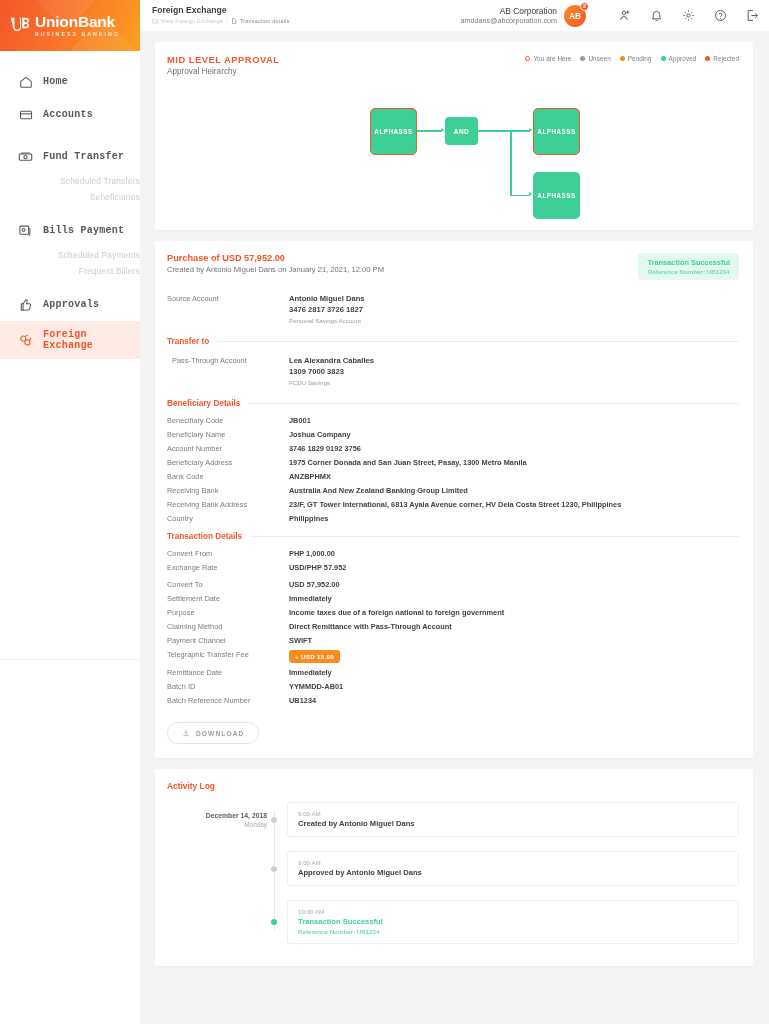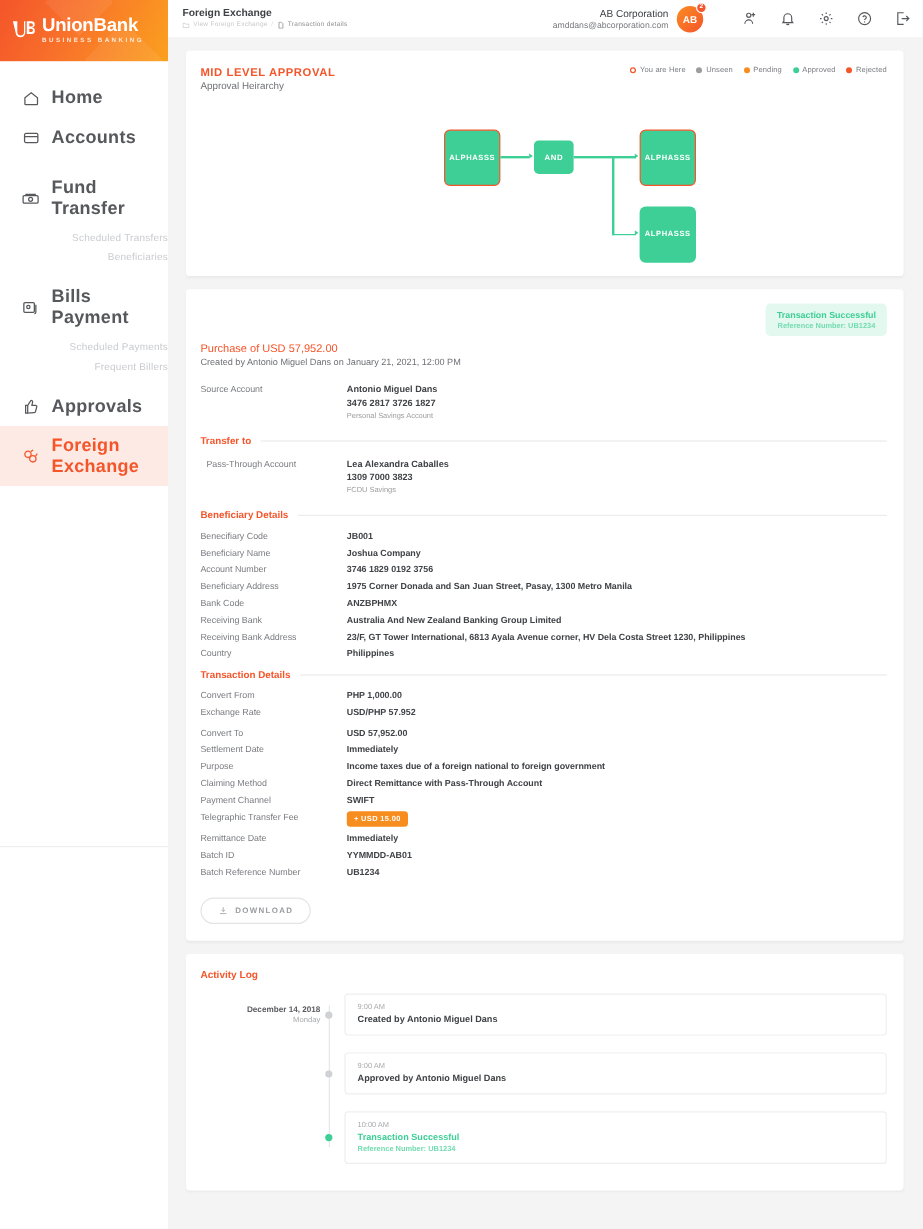"Home" .nav-item .nav-label { font-family: none -> Liberation Mono, monospace; font-size: 15px -> 10px }
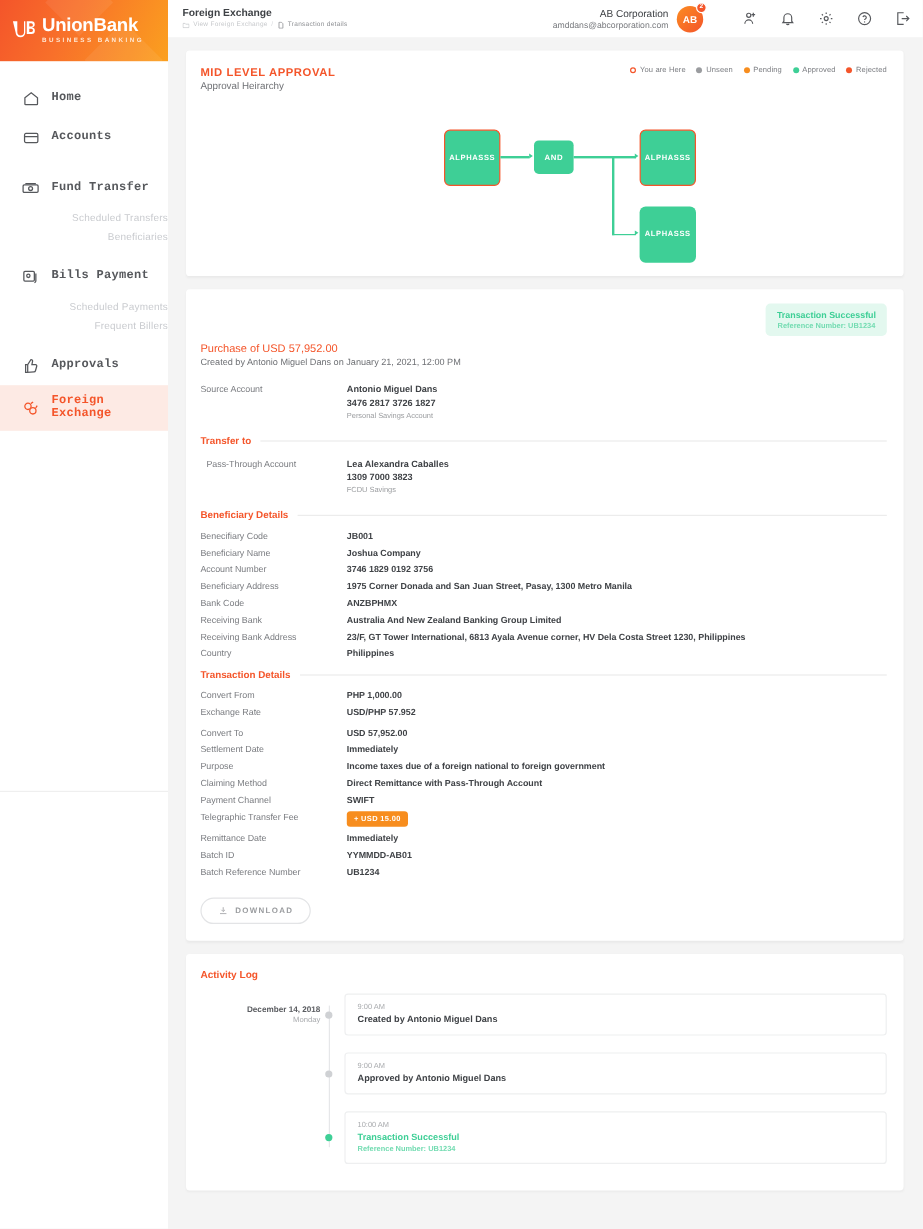"Purchase of USD 57,952.00" .purchase-title { font-weight: normal -> bold; margin-top: 32px -> none }
